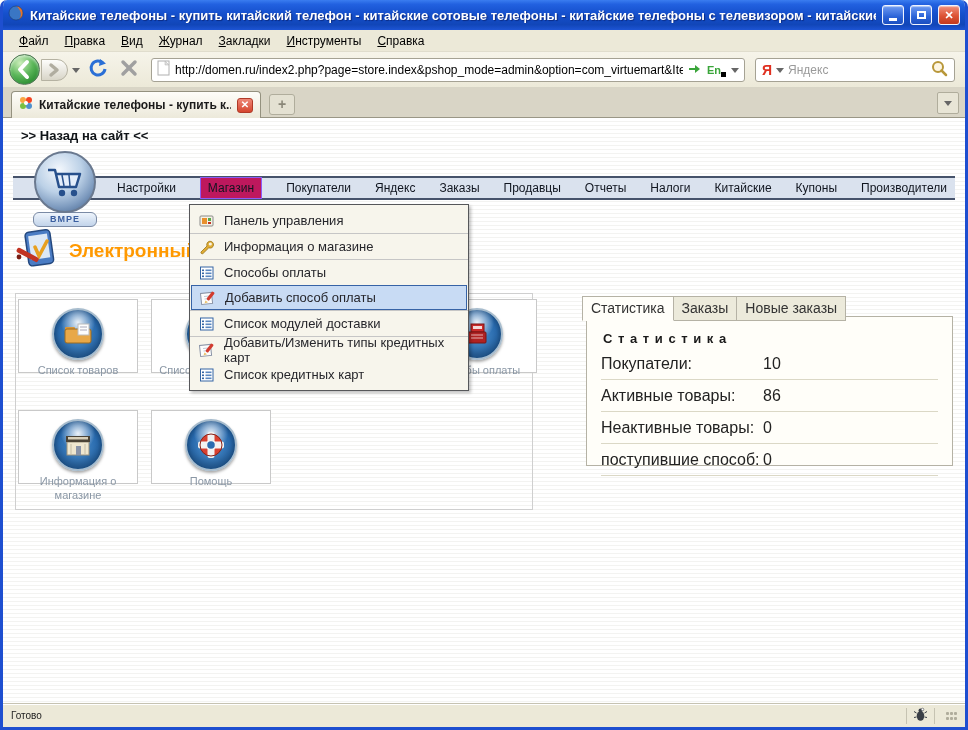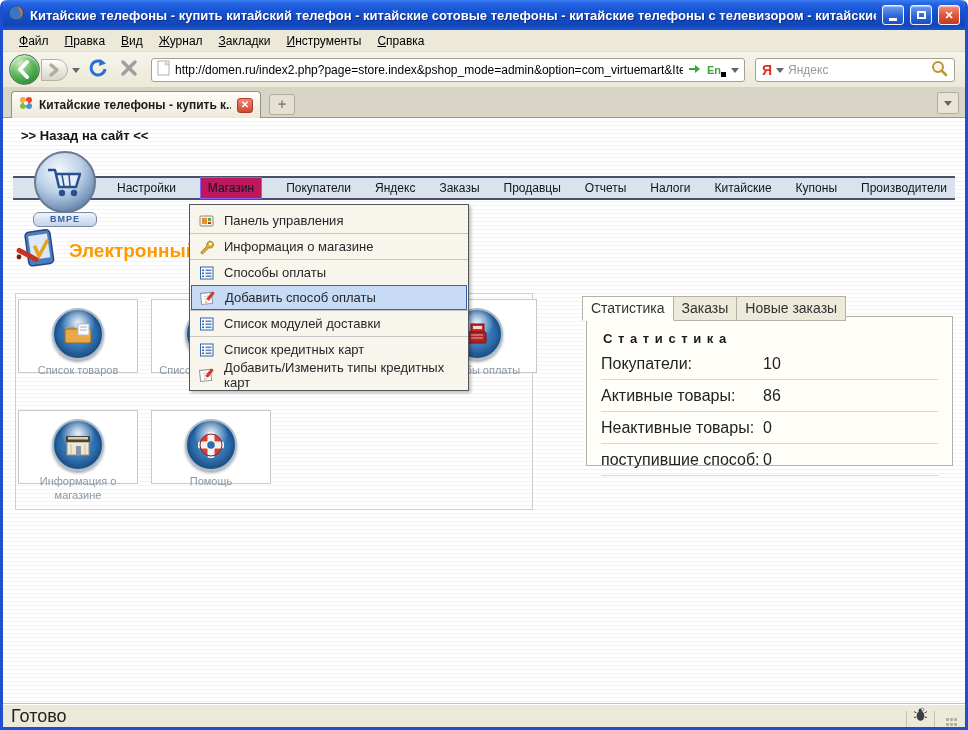"Список кредитных карт" div.mi { order: before "Добавить/Изменить типы кредитных карт" -> after "Добавить/Изменить типы кредитных карт" }
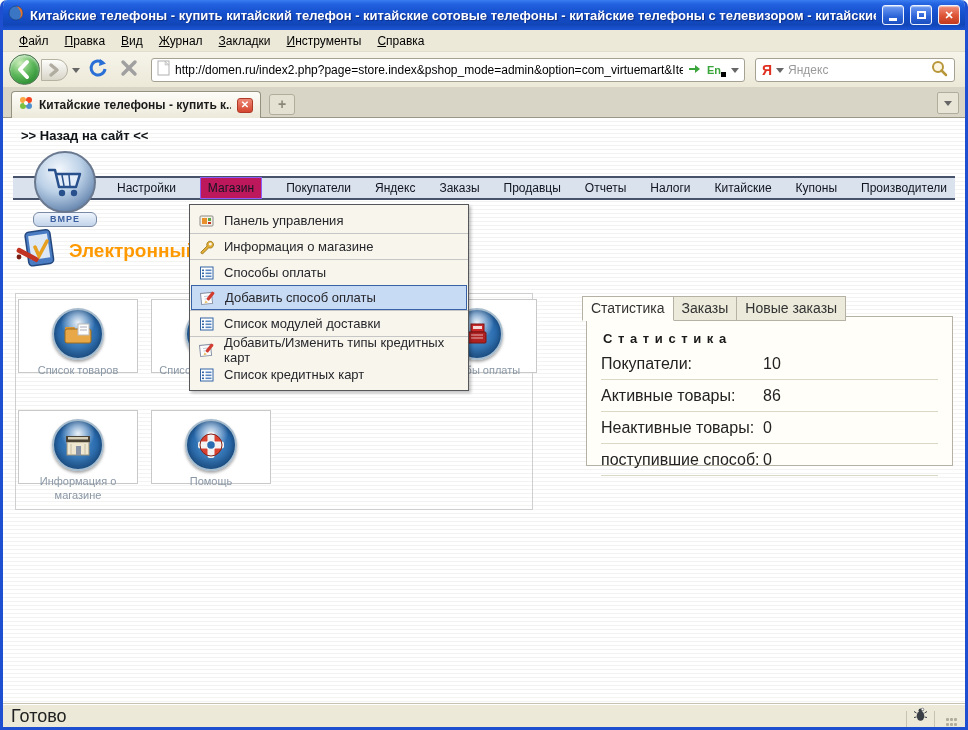"Готово" .statusbar { align-items: flex-end -> center; font-size: 18px -> 10px }
